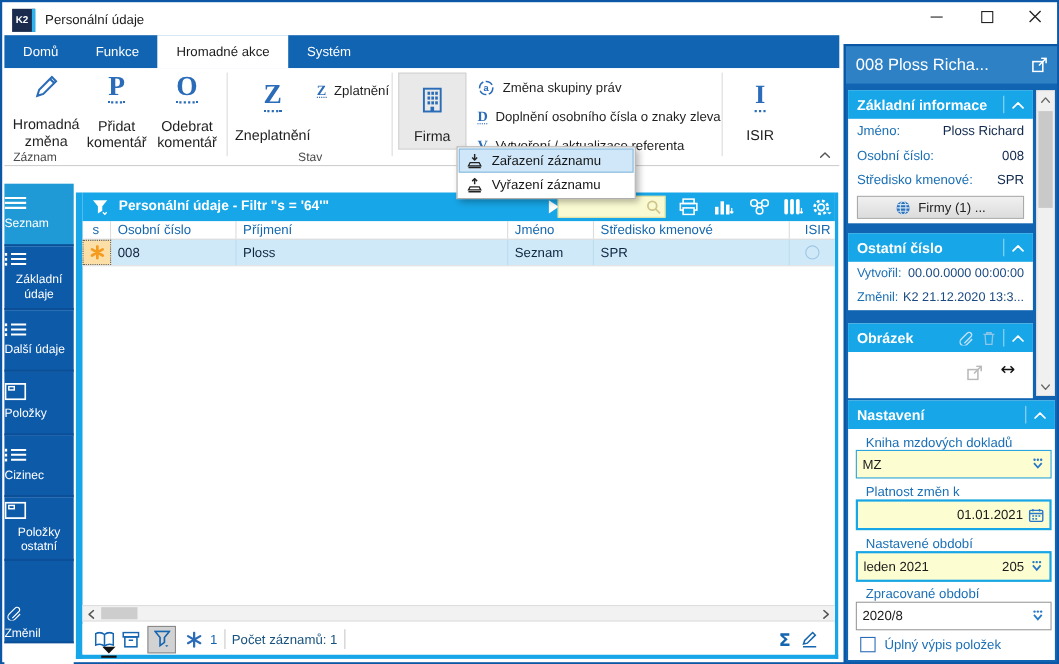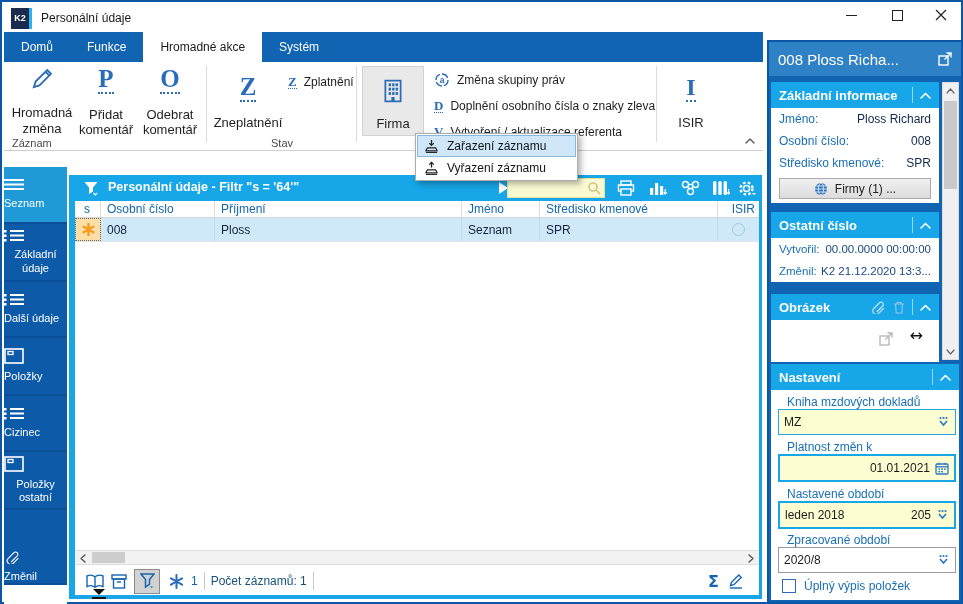"leden 2018" span { text: 2018 -> 2021 }
